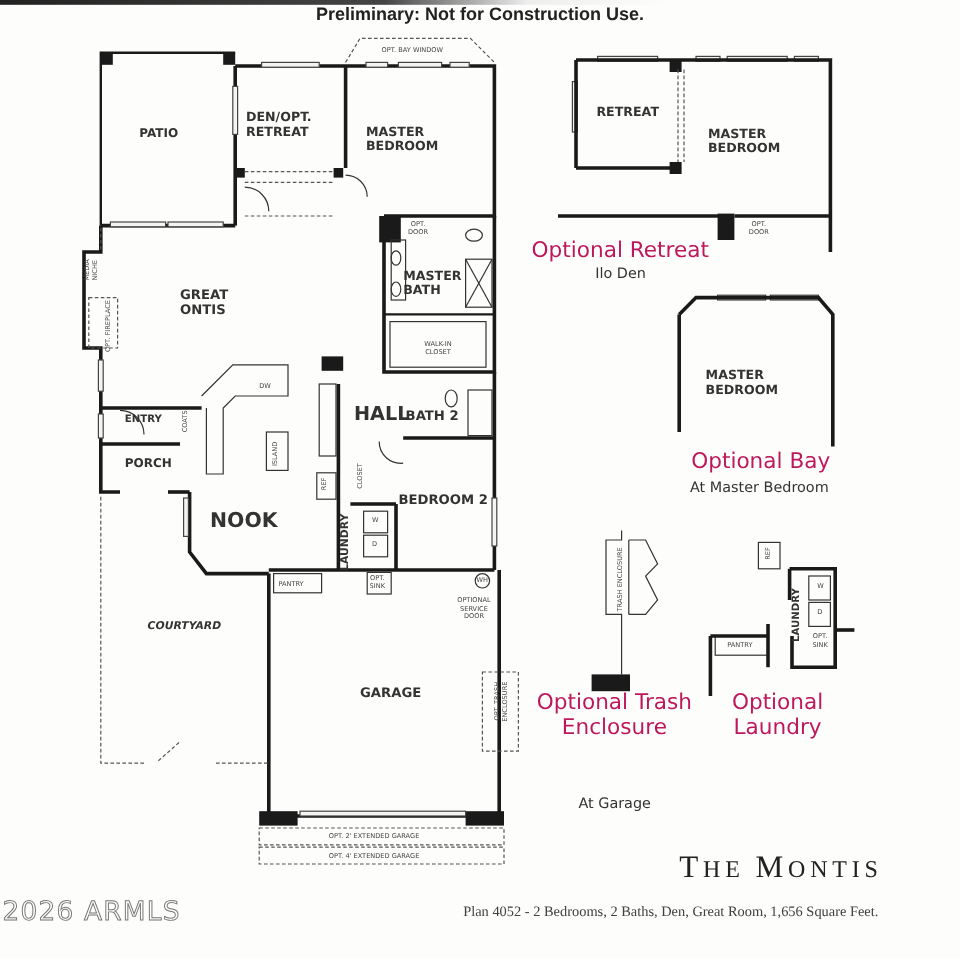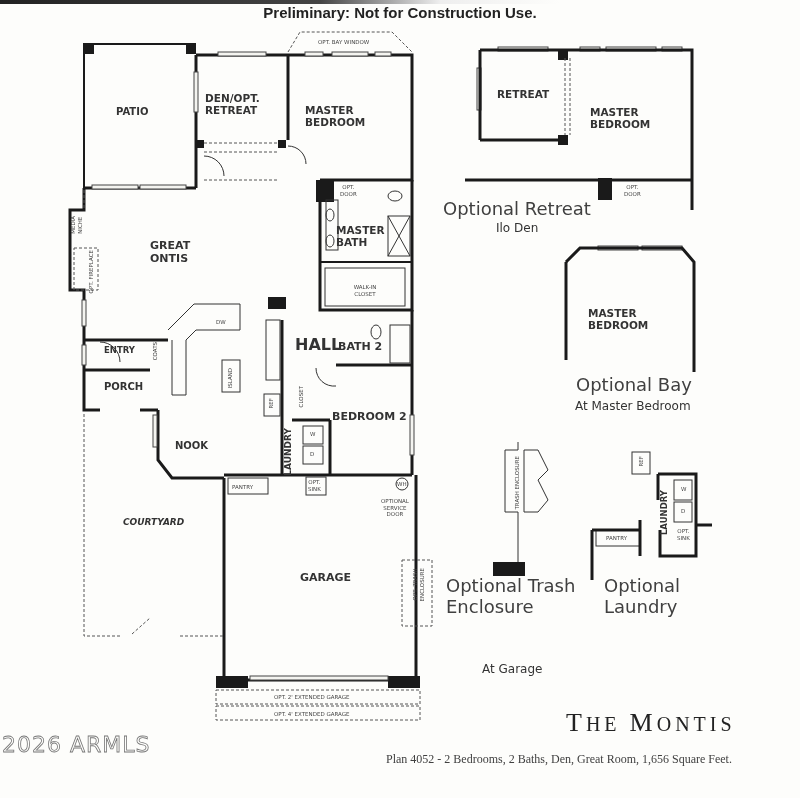"Optional Retreat" .opt-title { color: #404040 -> #be185d; text-align: none -> center }
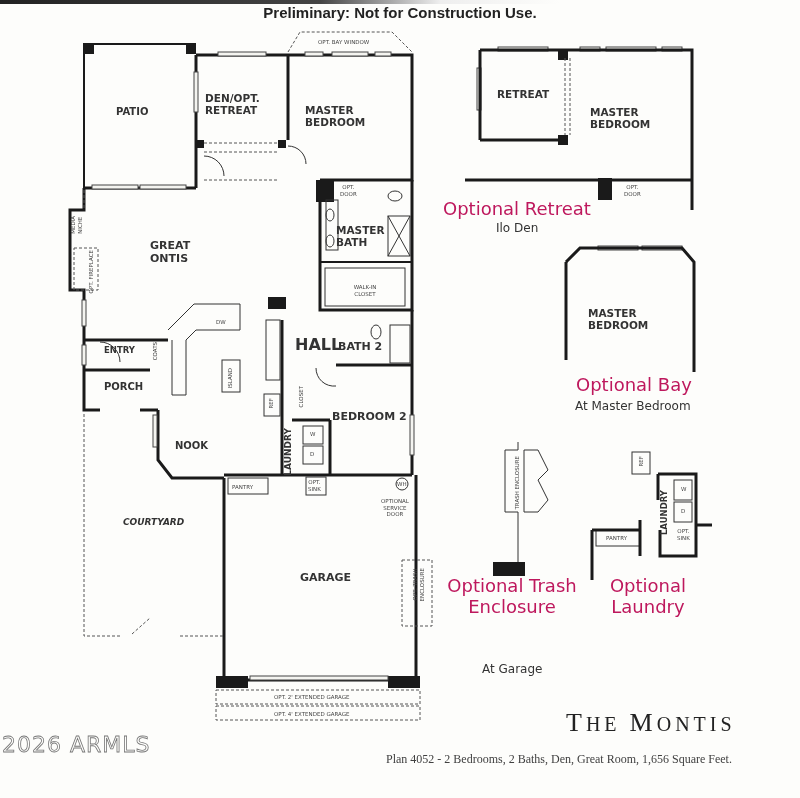"NOOK" div.lbl { font-size: 10px -> 17px; top: 440px -> 425px }
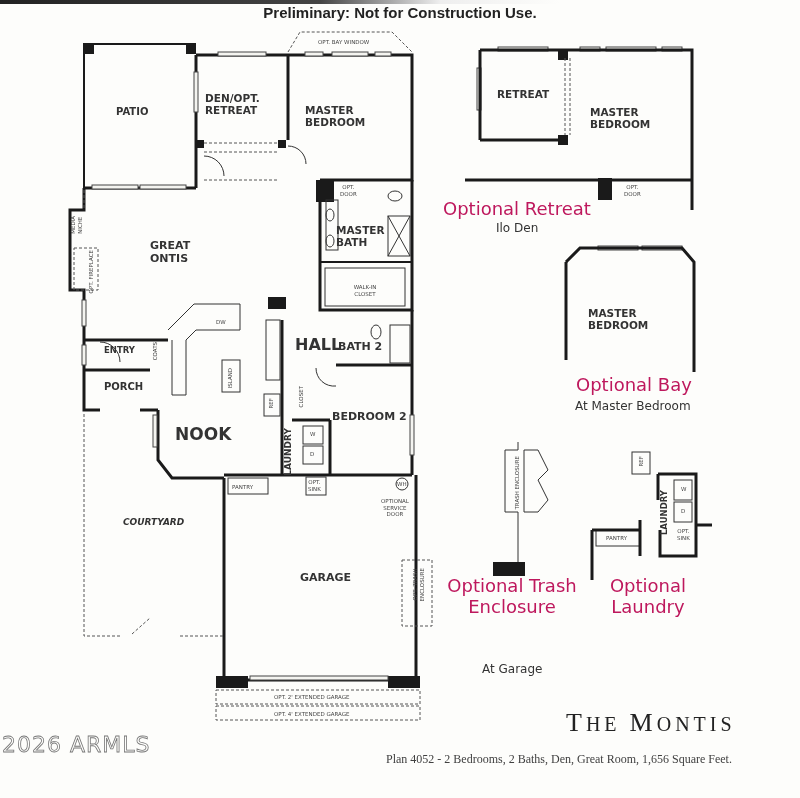"2026 ARMLS" .watermark { top: 732px -> 748px }
